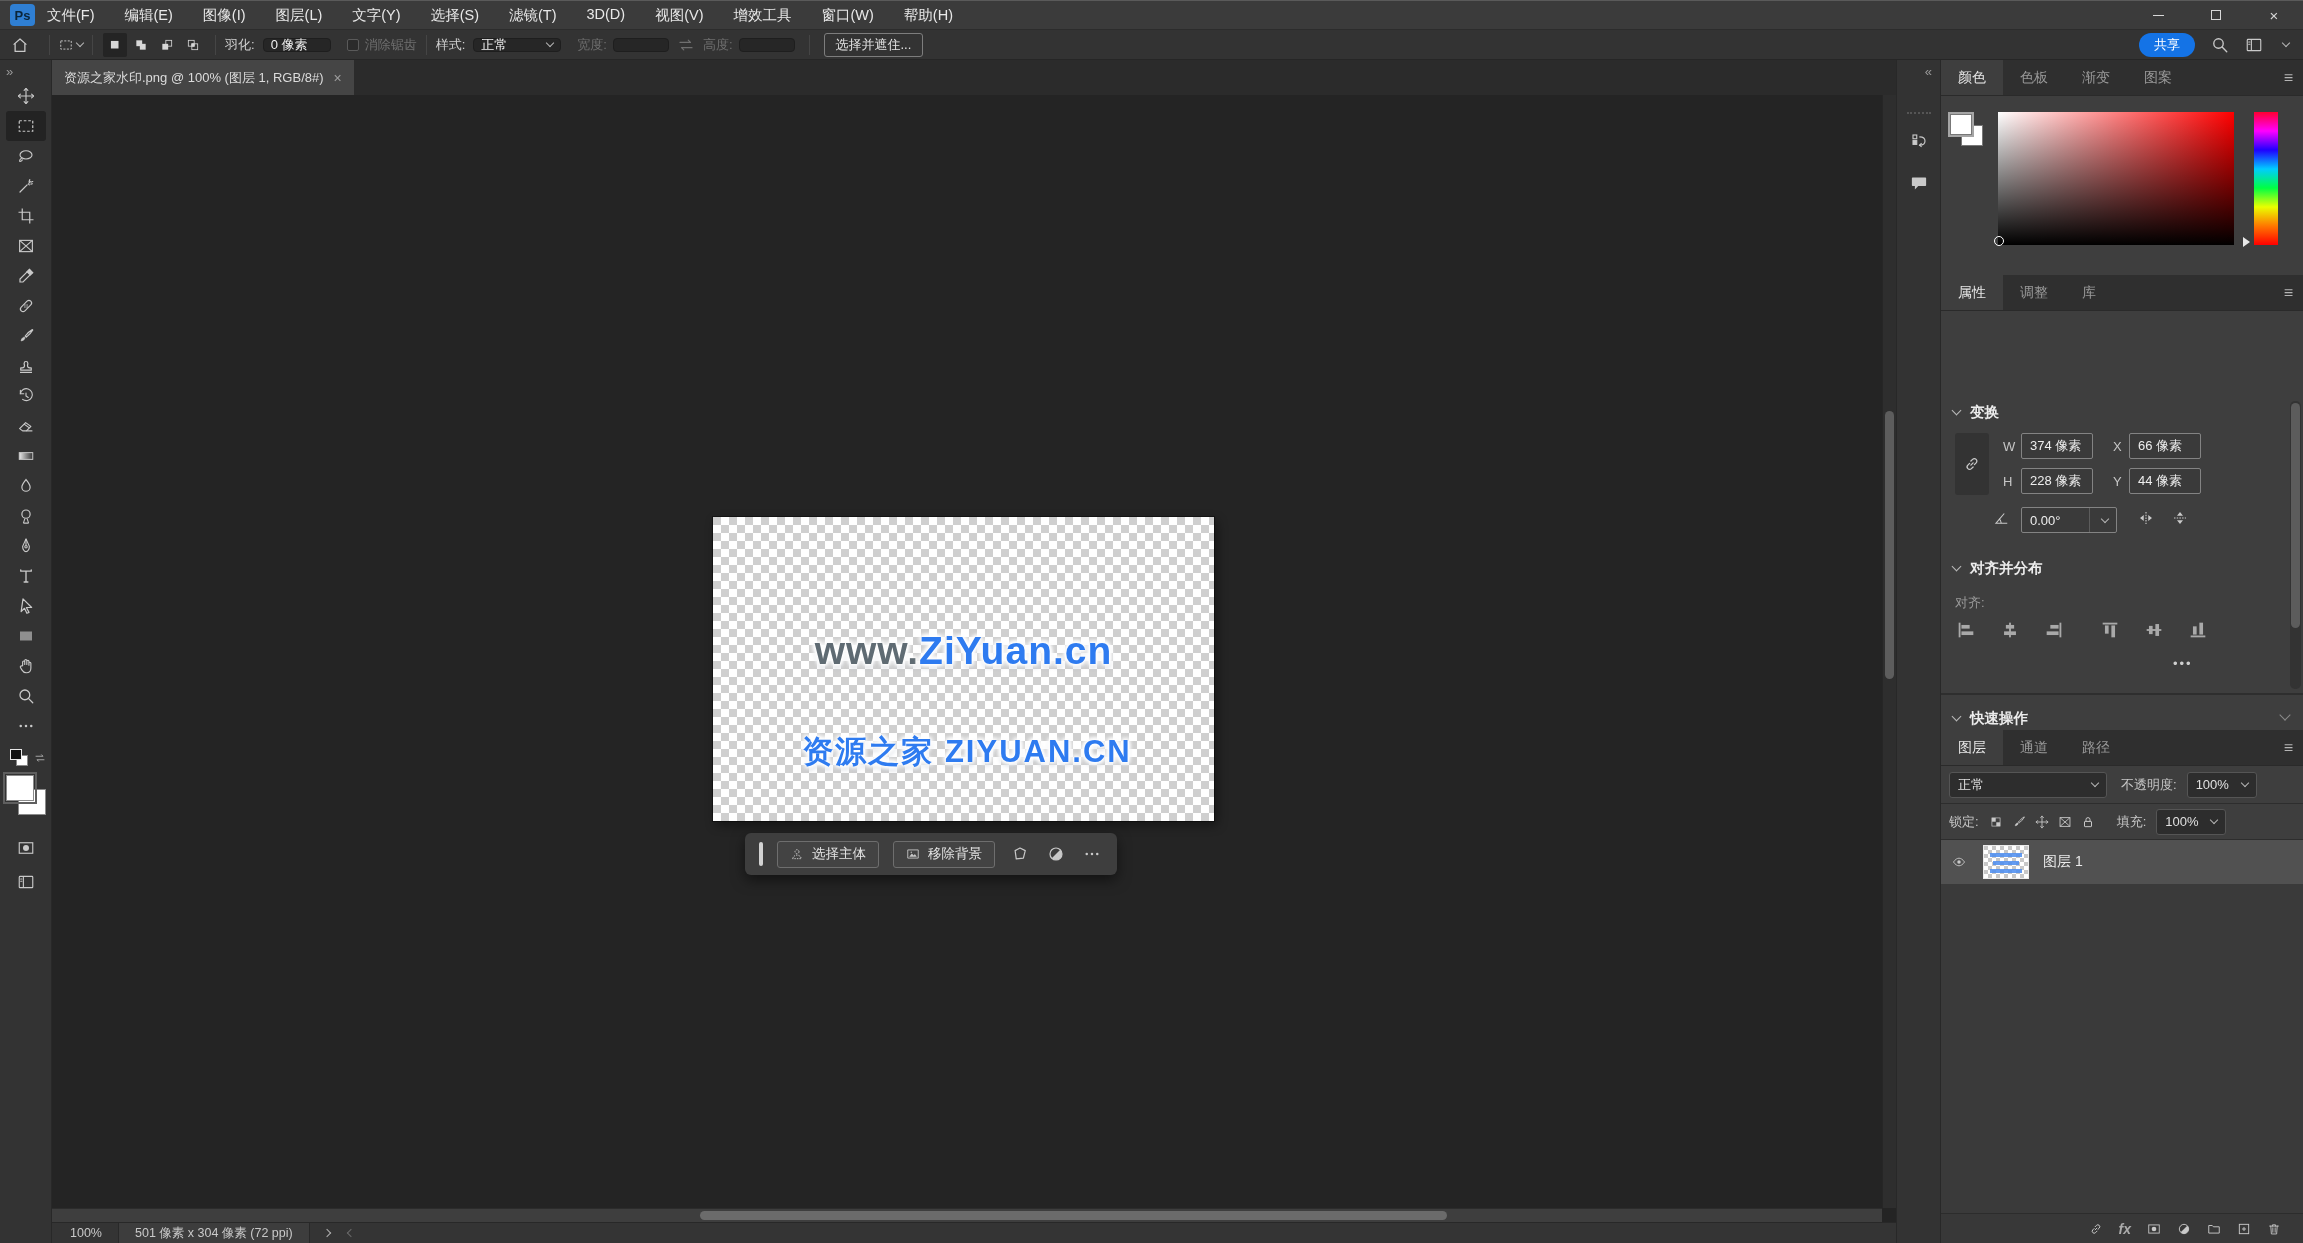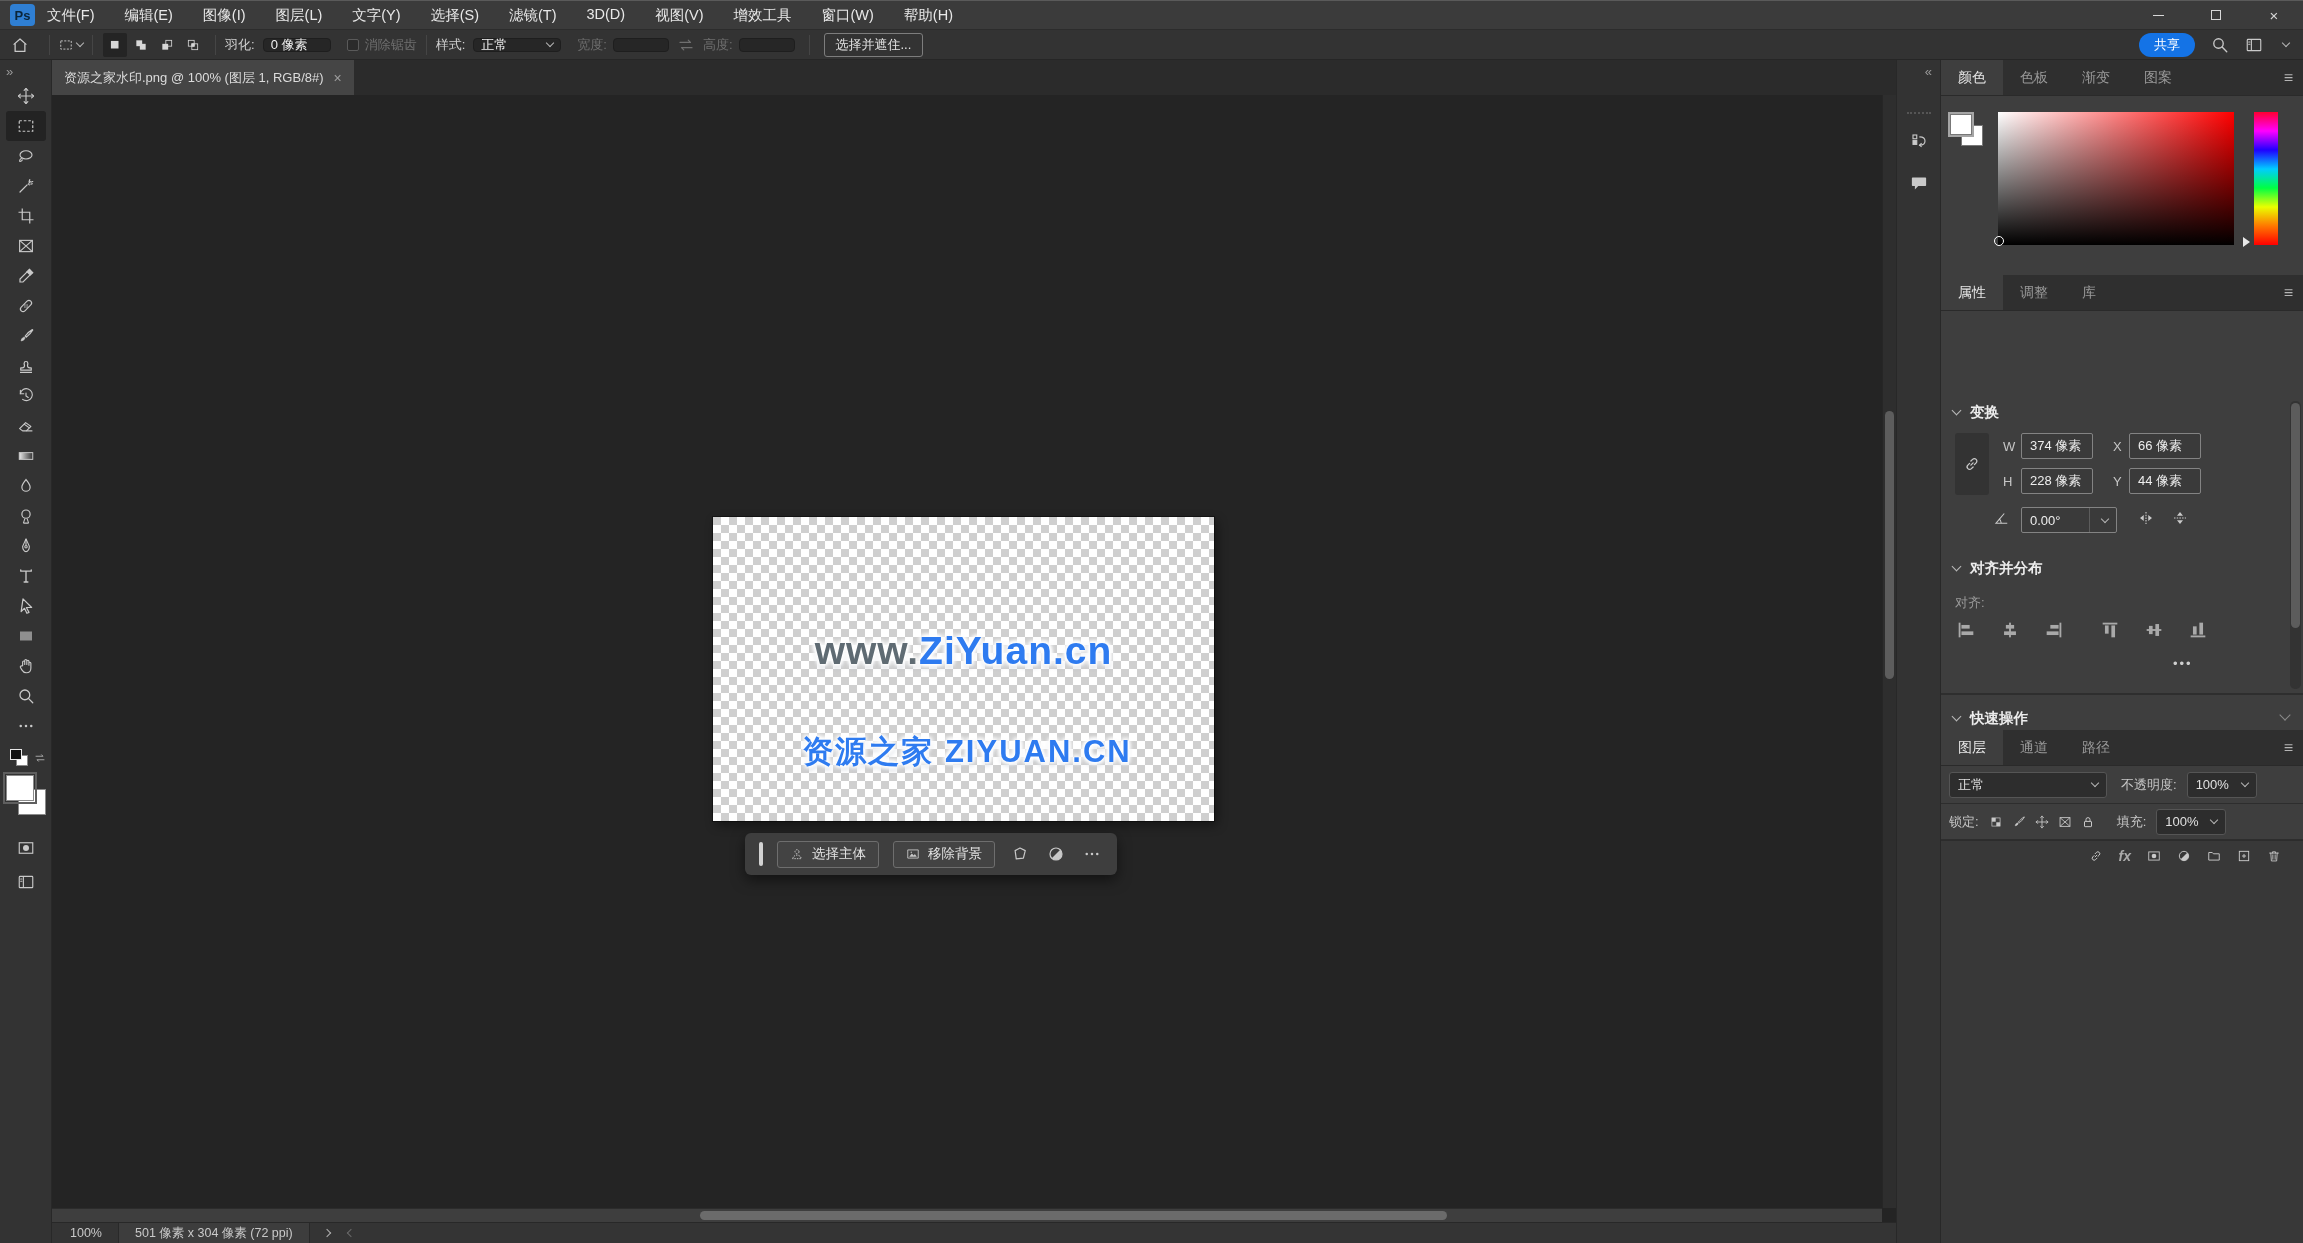"图层 1" div.lr-list { html: none -> <div> <div> <div> <svg> <use></use> </svg> </div> <div> <i></i> <i></i> <i></i> </div> <span>图层 1</span> </div> </div> }
